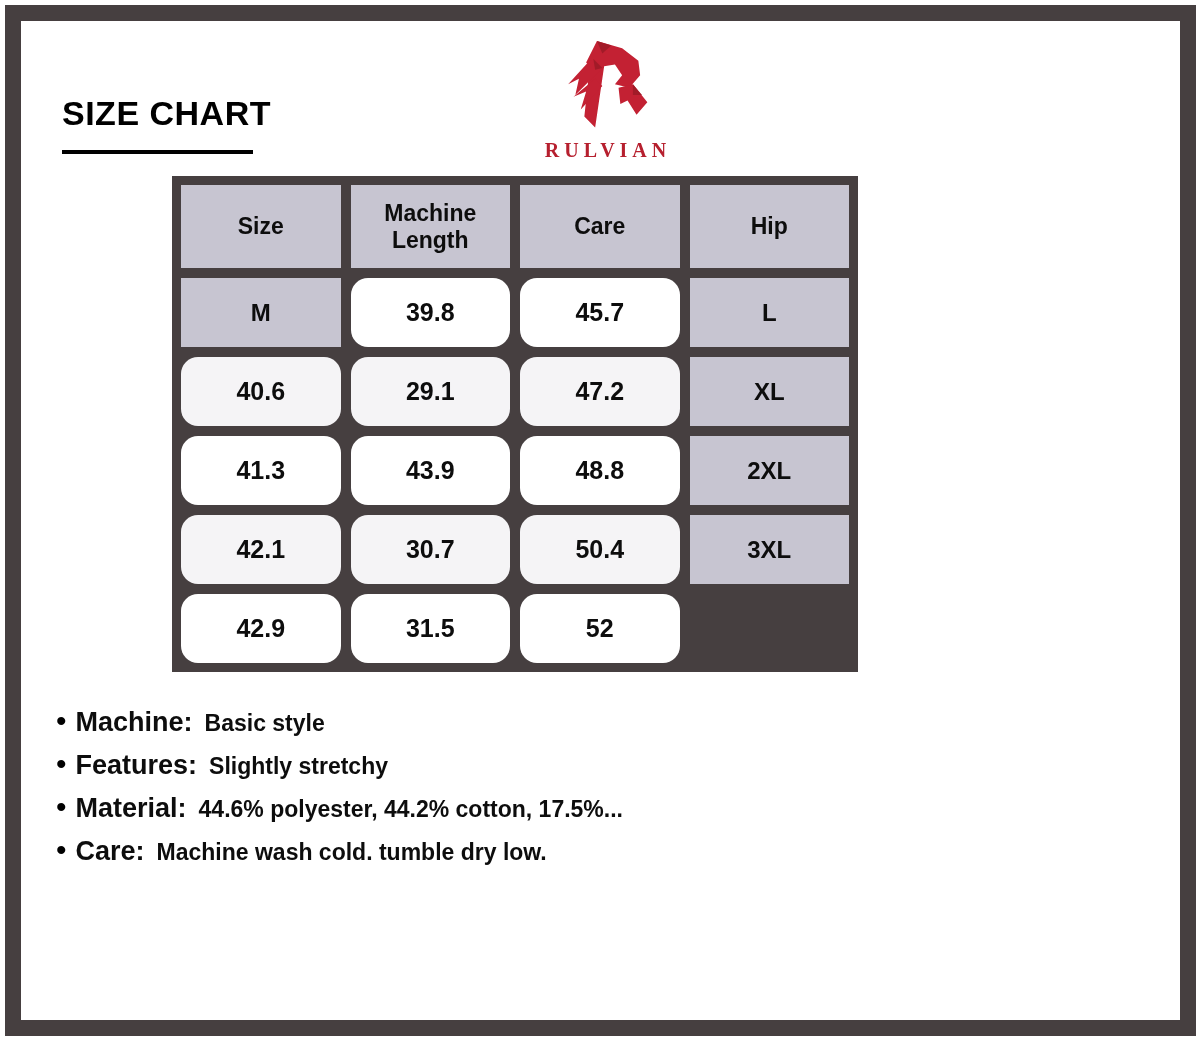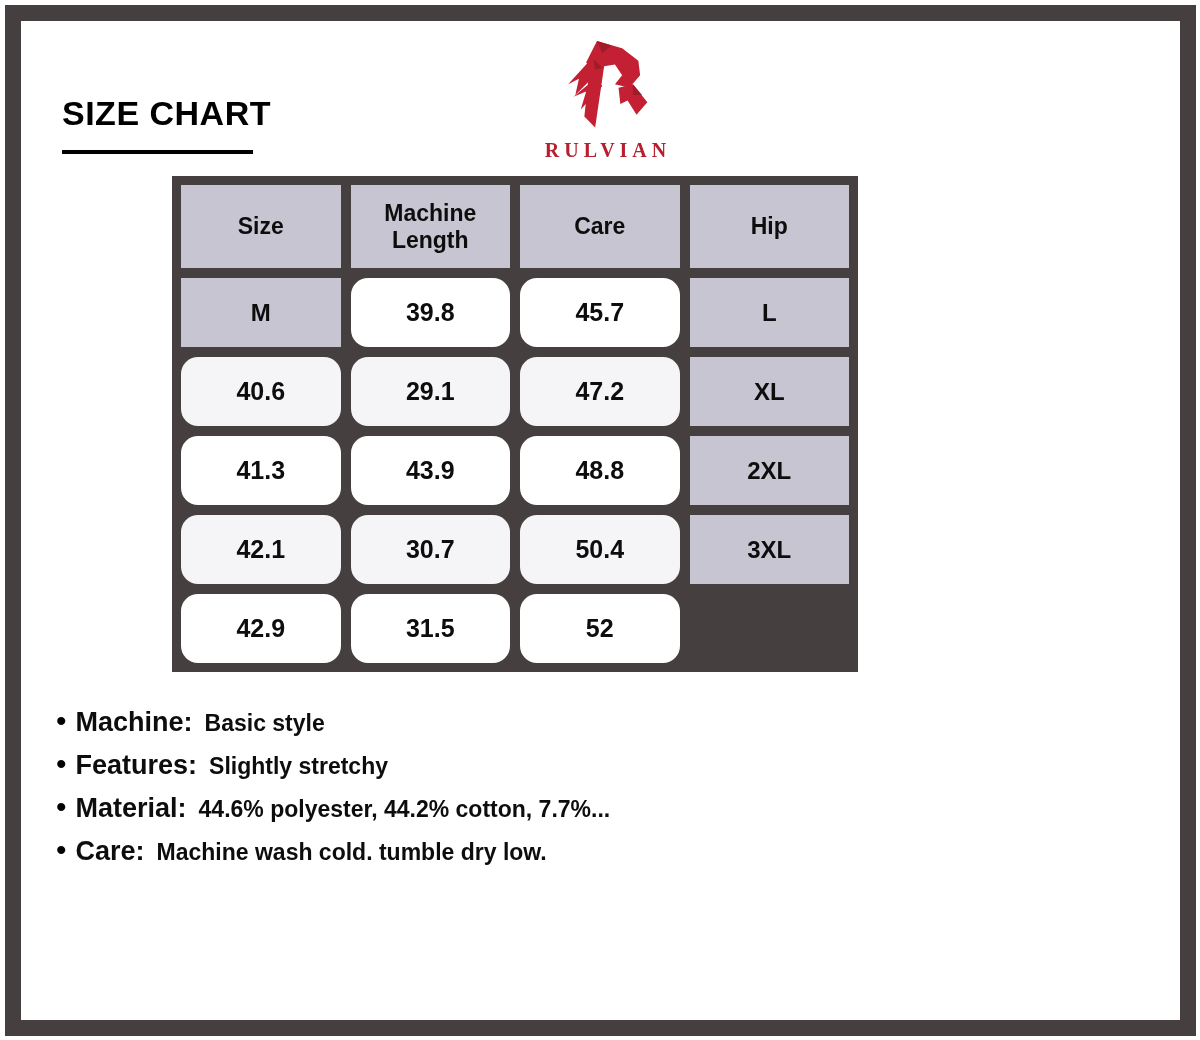"44.6% polyester, 44.2% cotton, 7.7%..." span.detail-value { text: 7.7% -> 17.5% }
